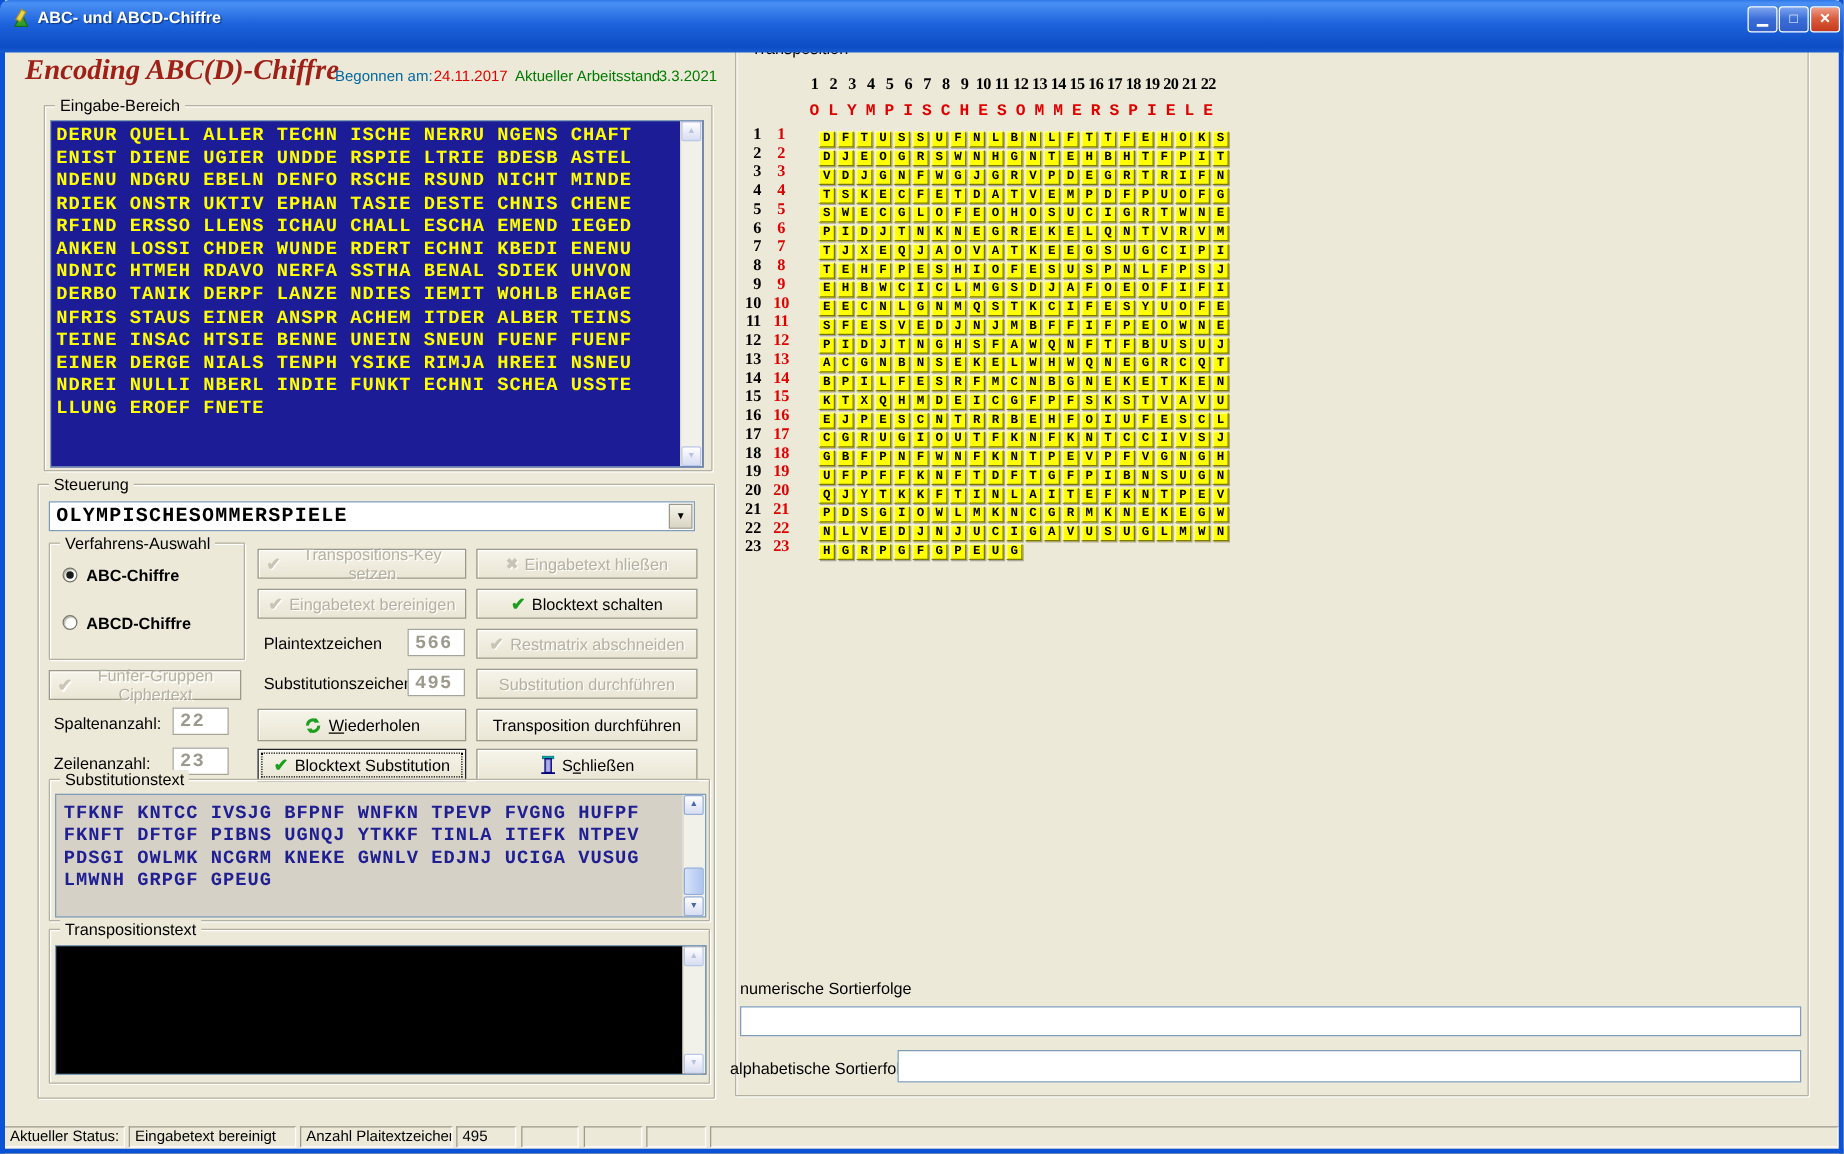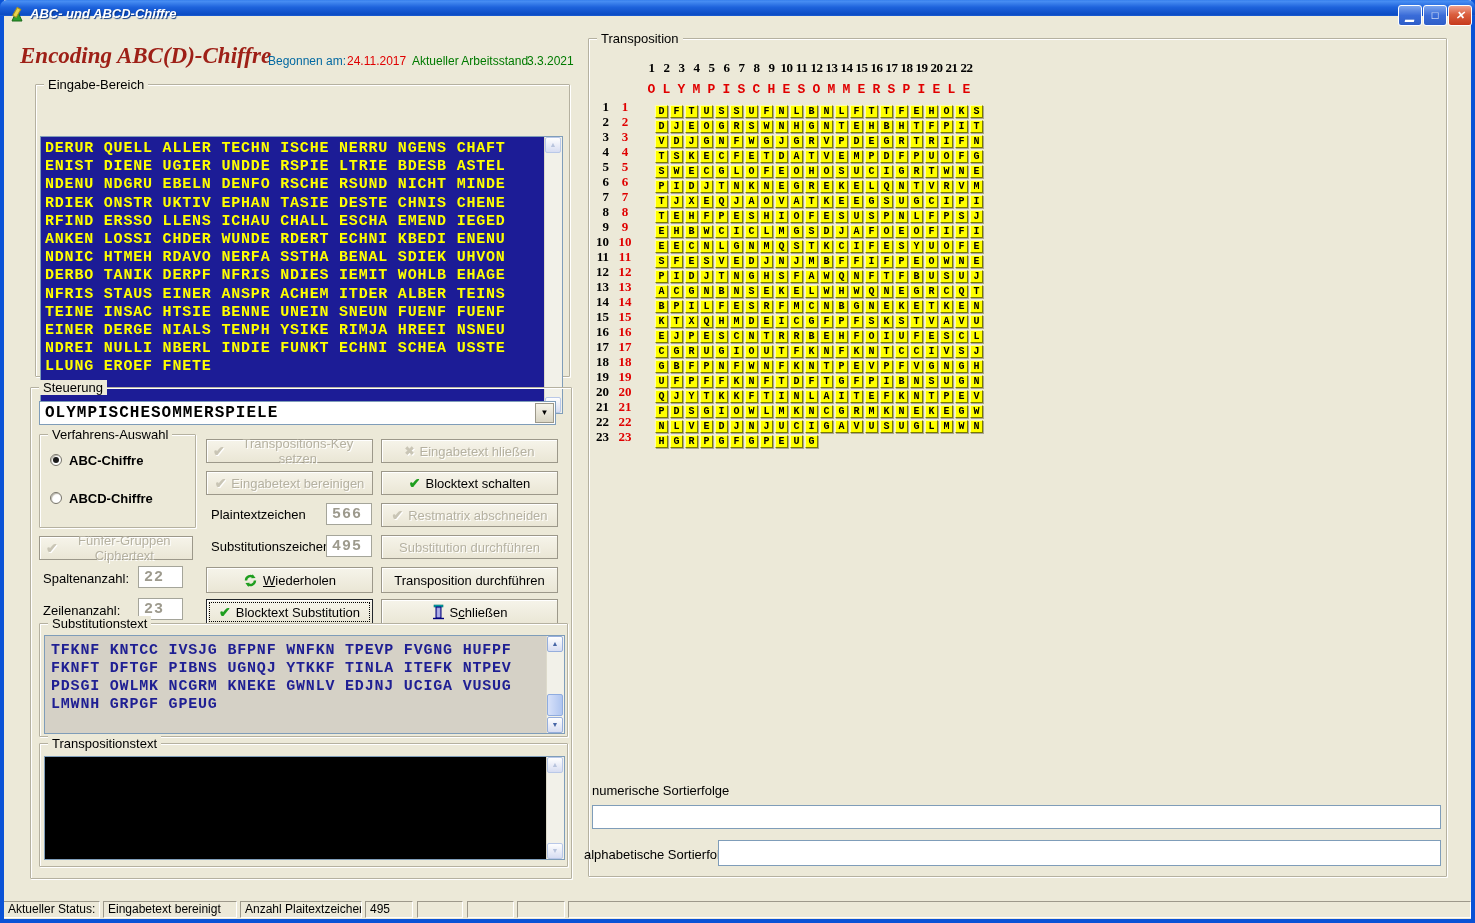"ABC- und ABCD-Chiffre" .titlebar { font-style: italic -> none; height: 16px -> 42px }
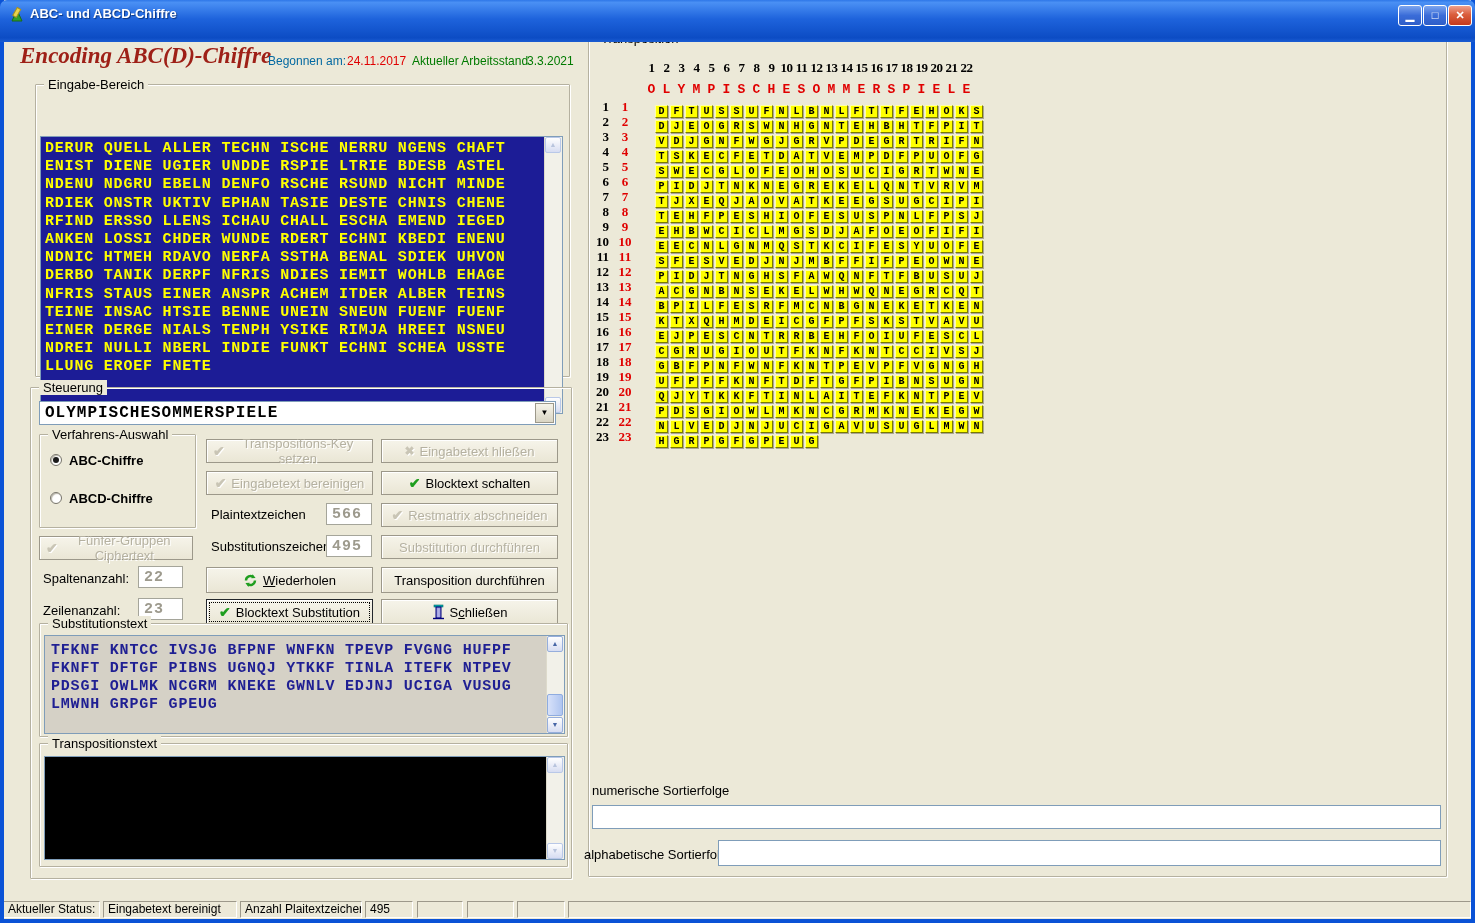"DERUR QUELL ALLER TECHN ISCHE" div.ta { margin-top: 40px -> none }
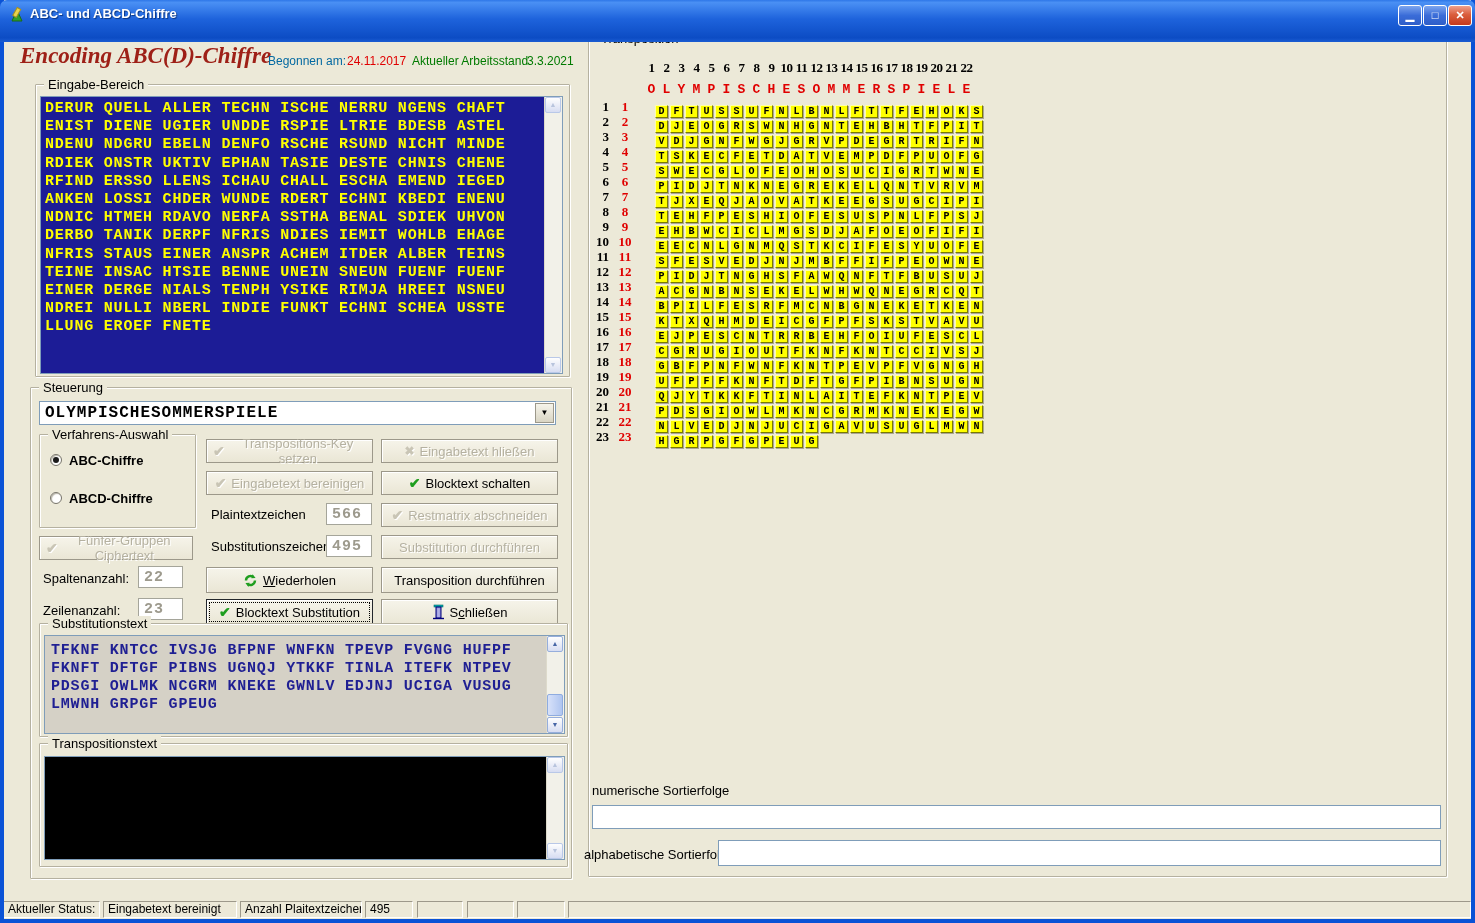"DERBO TANIK DERPF NFRIS NDIES" div.ta-line { text: NFRIS -> LANZE }
